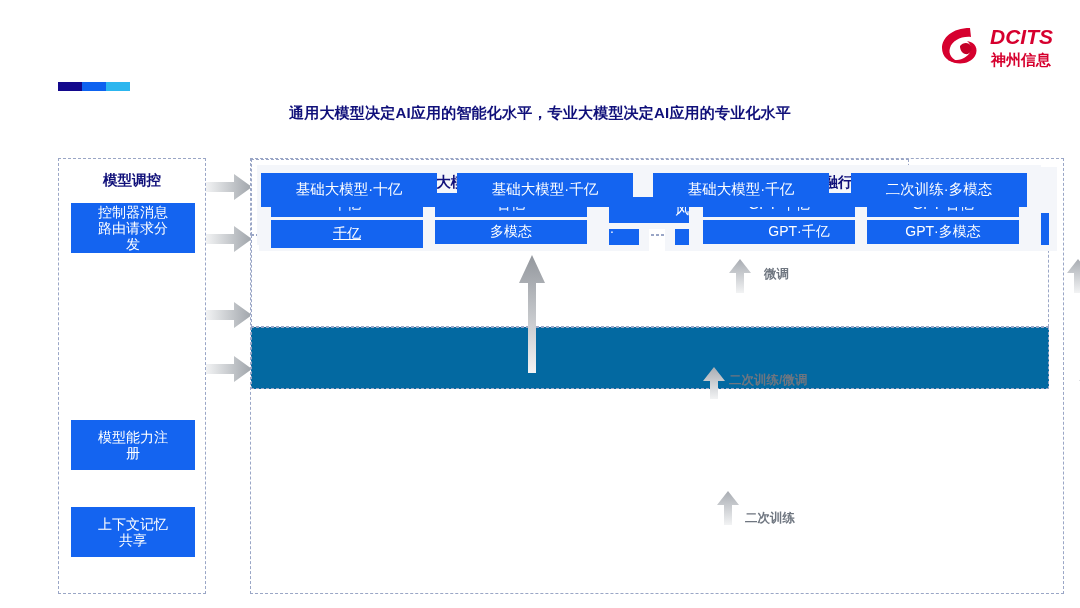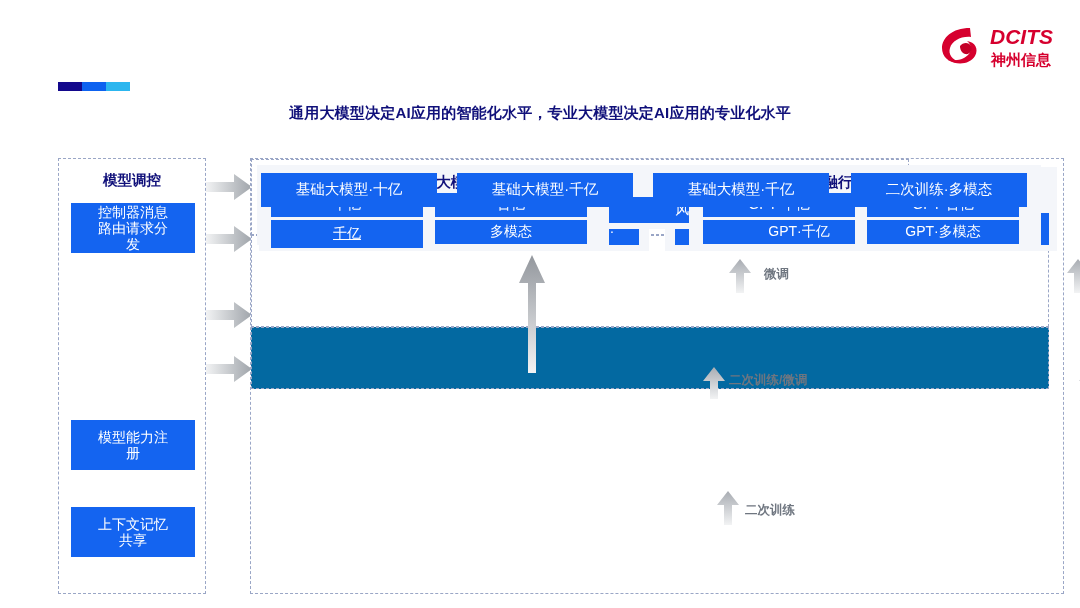"二次训练" .lbl-base { top: 344px -> 352px }
